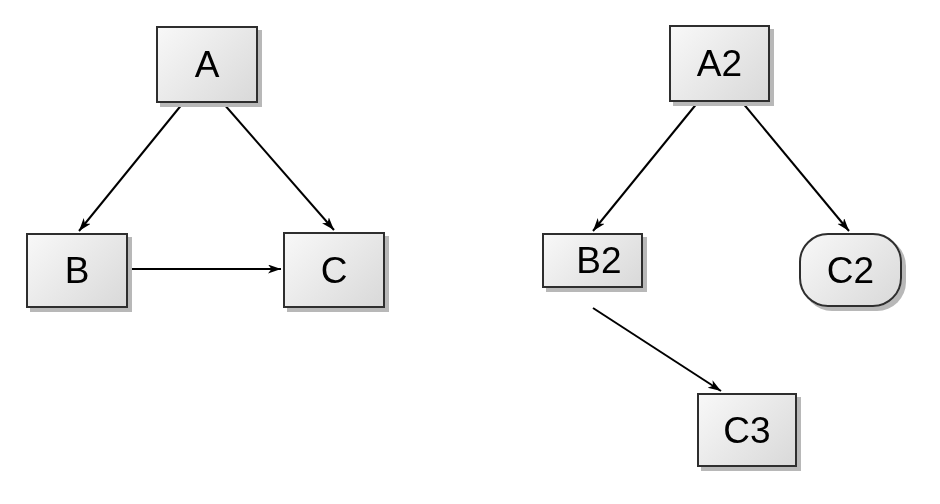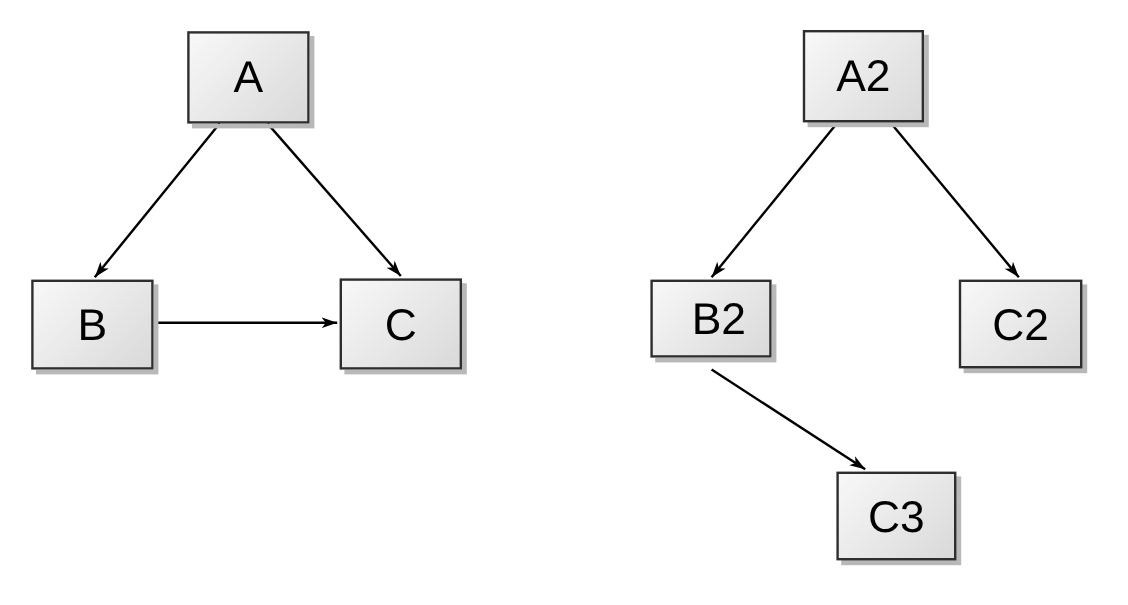"B2" div.node { height: 65px -> 55px }
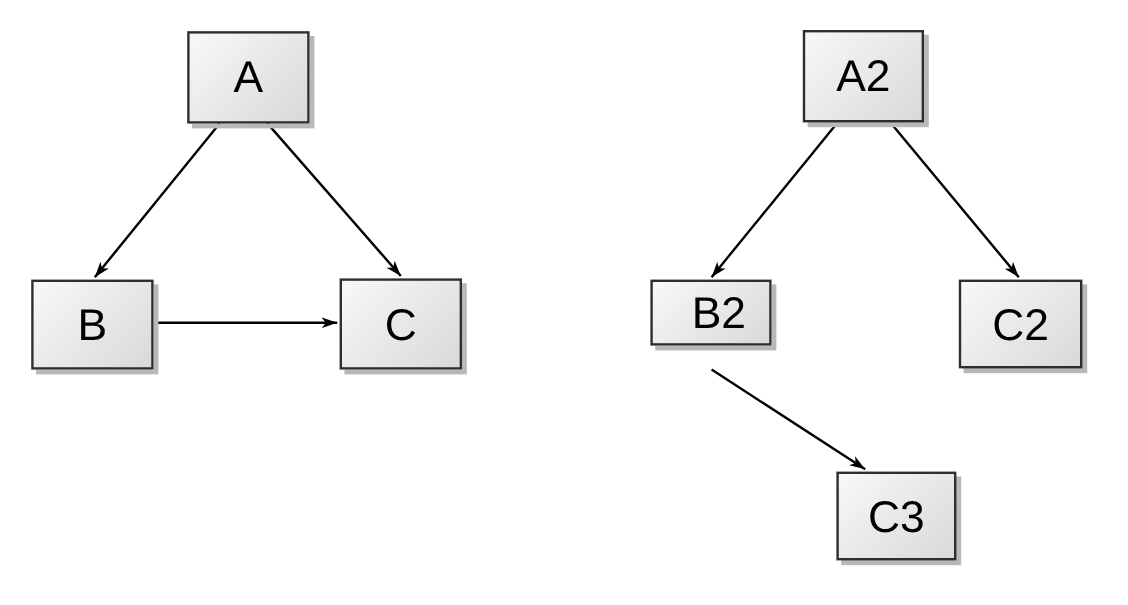"C2" div.node { border-radius: none -> 29px }
